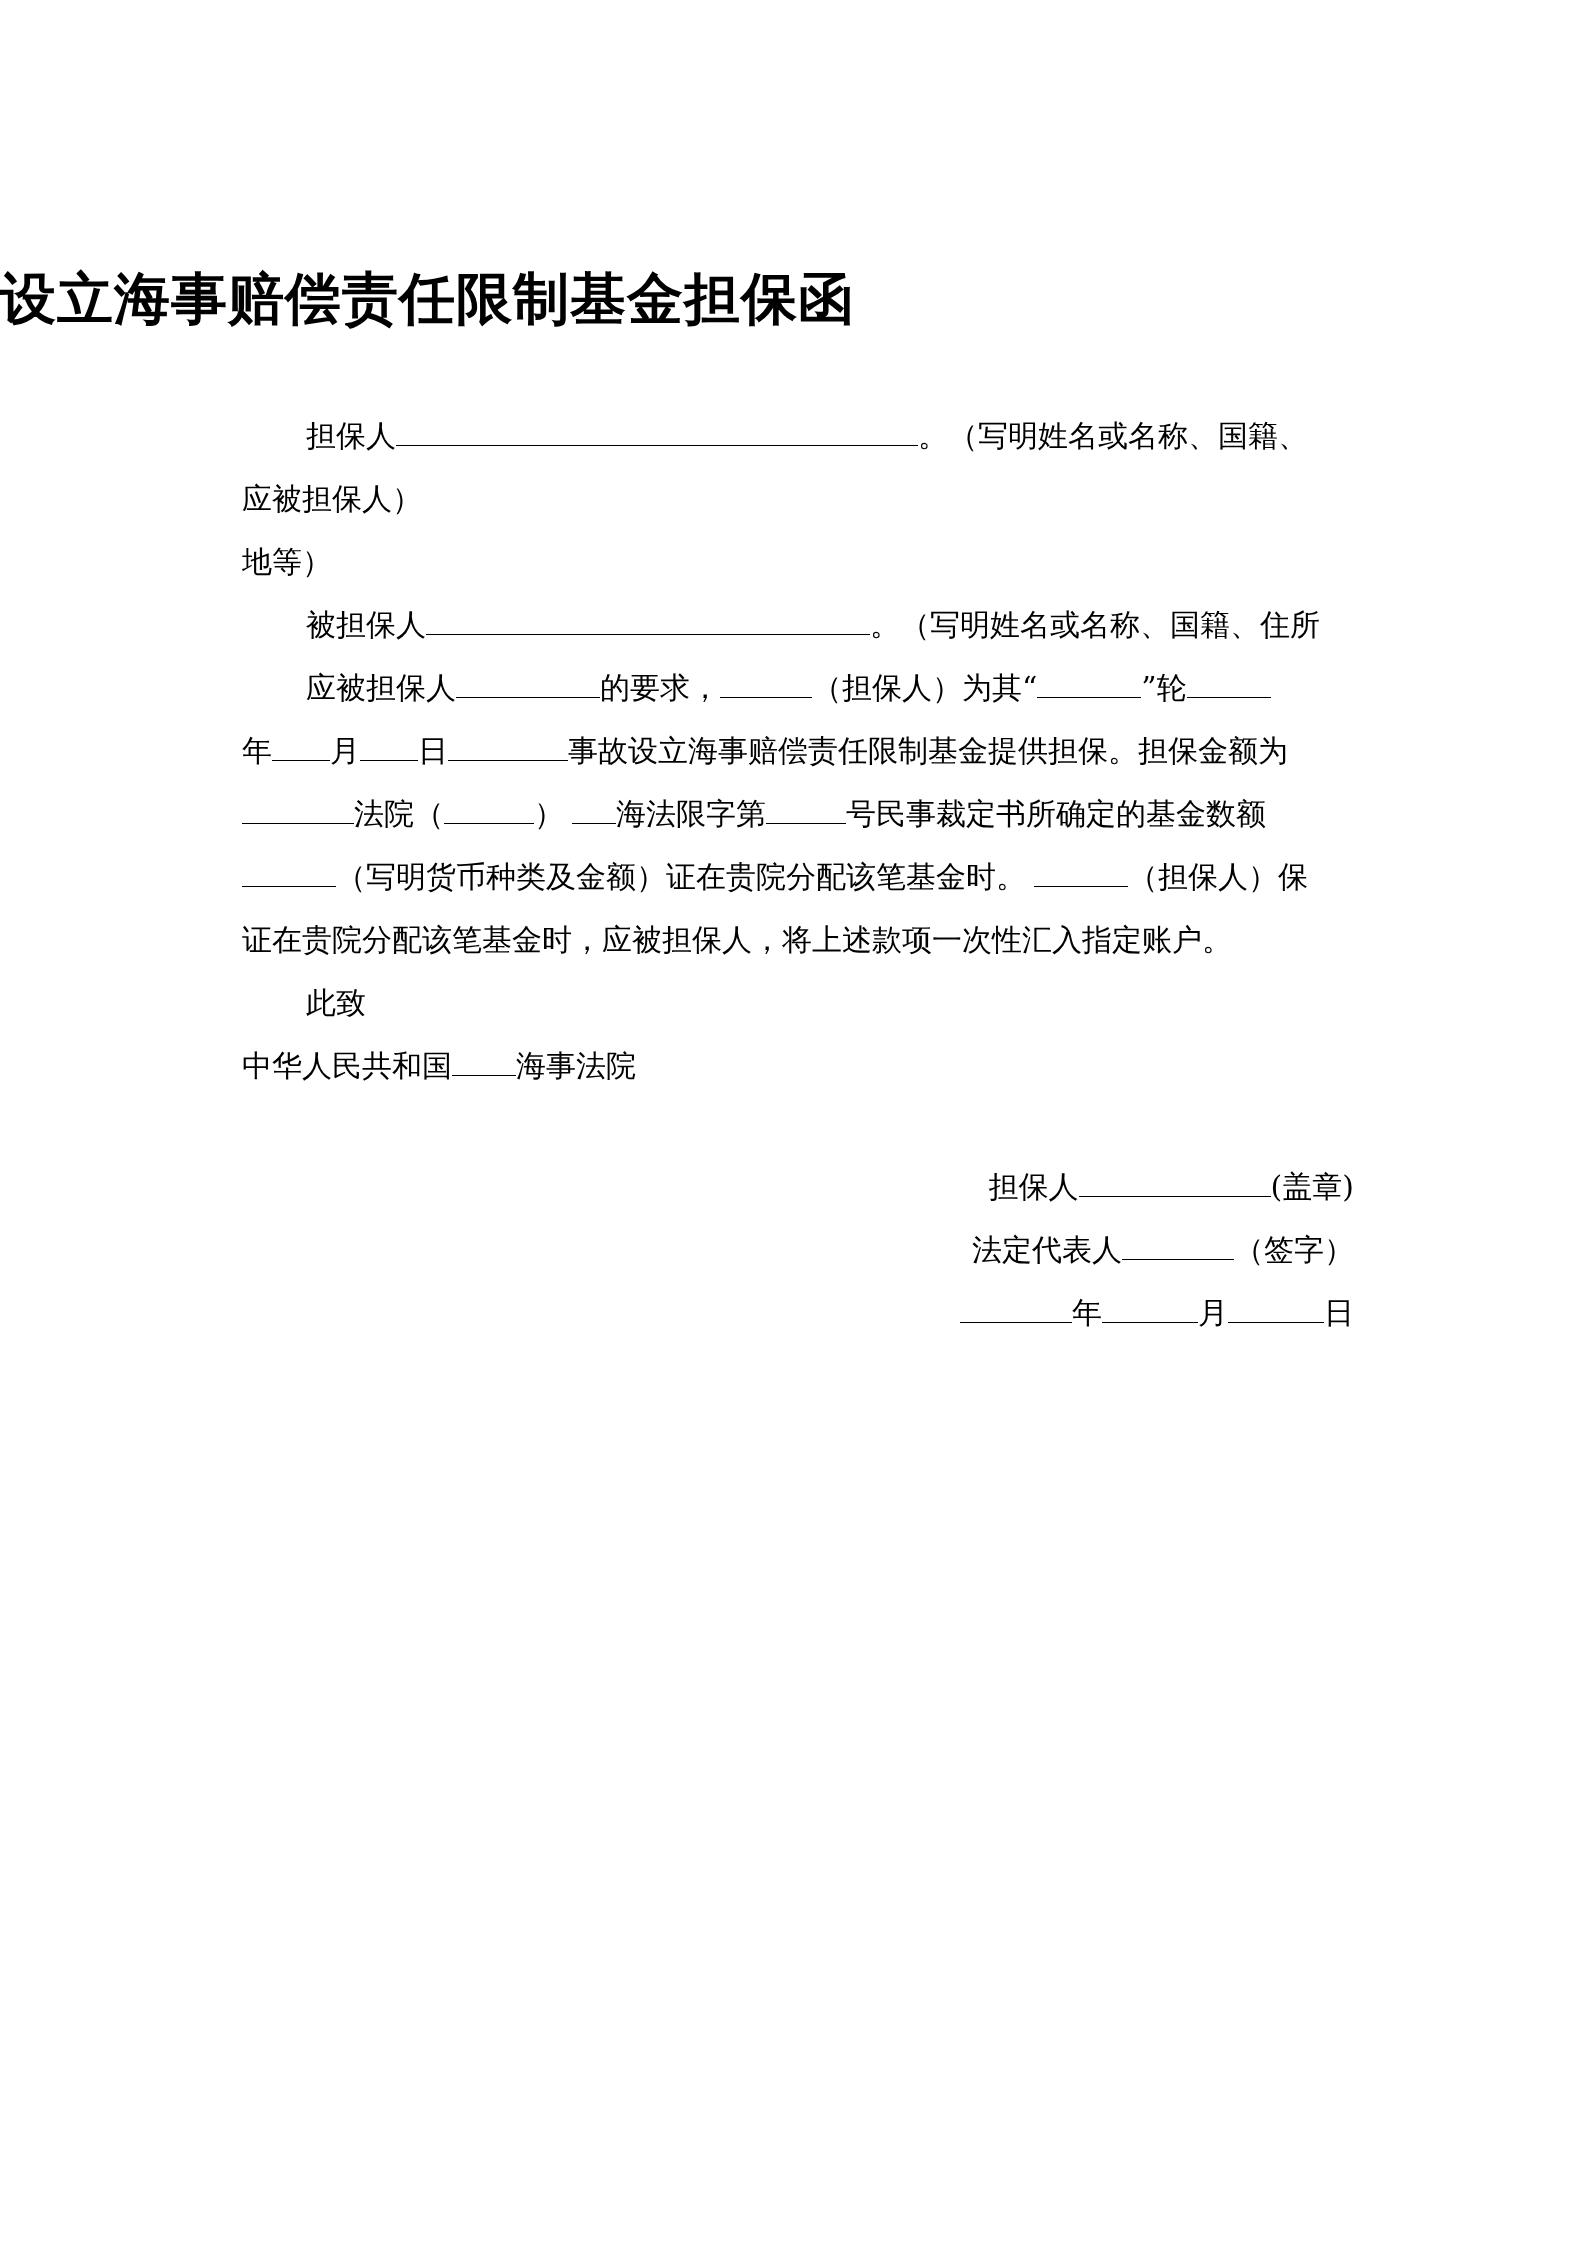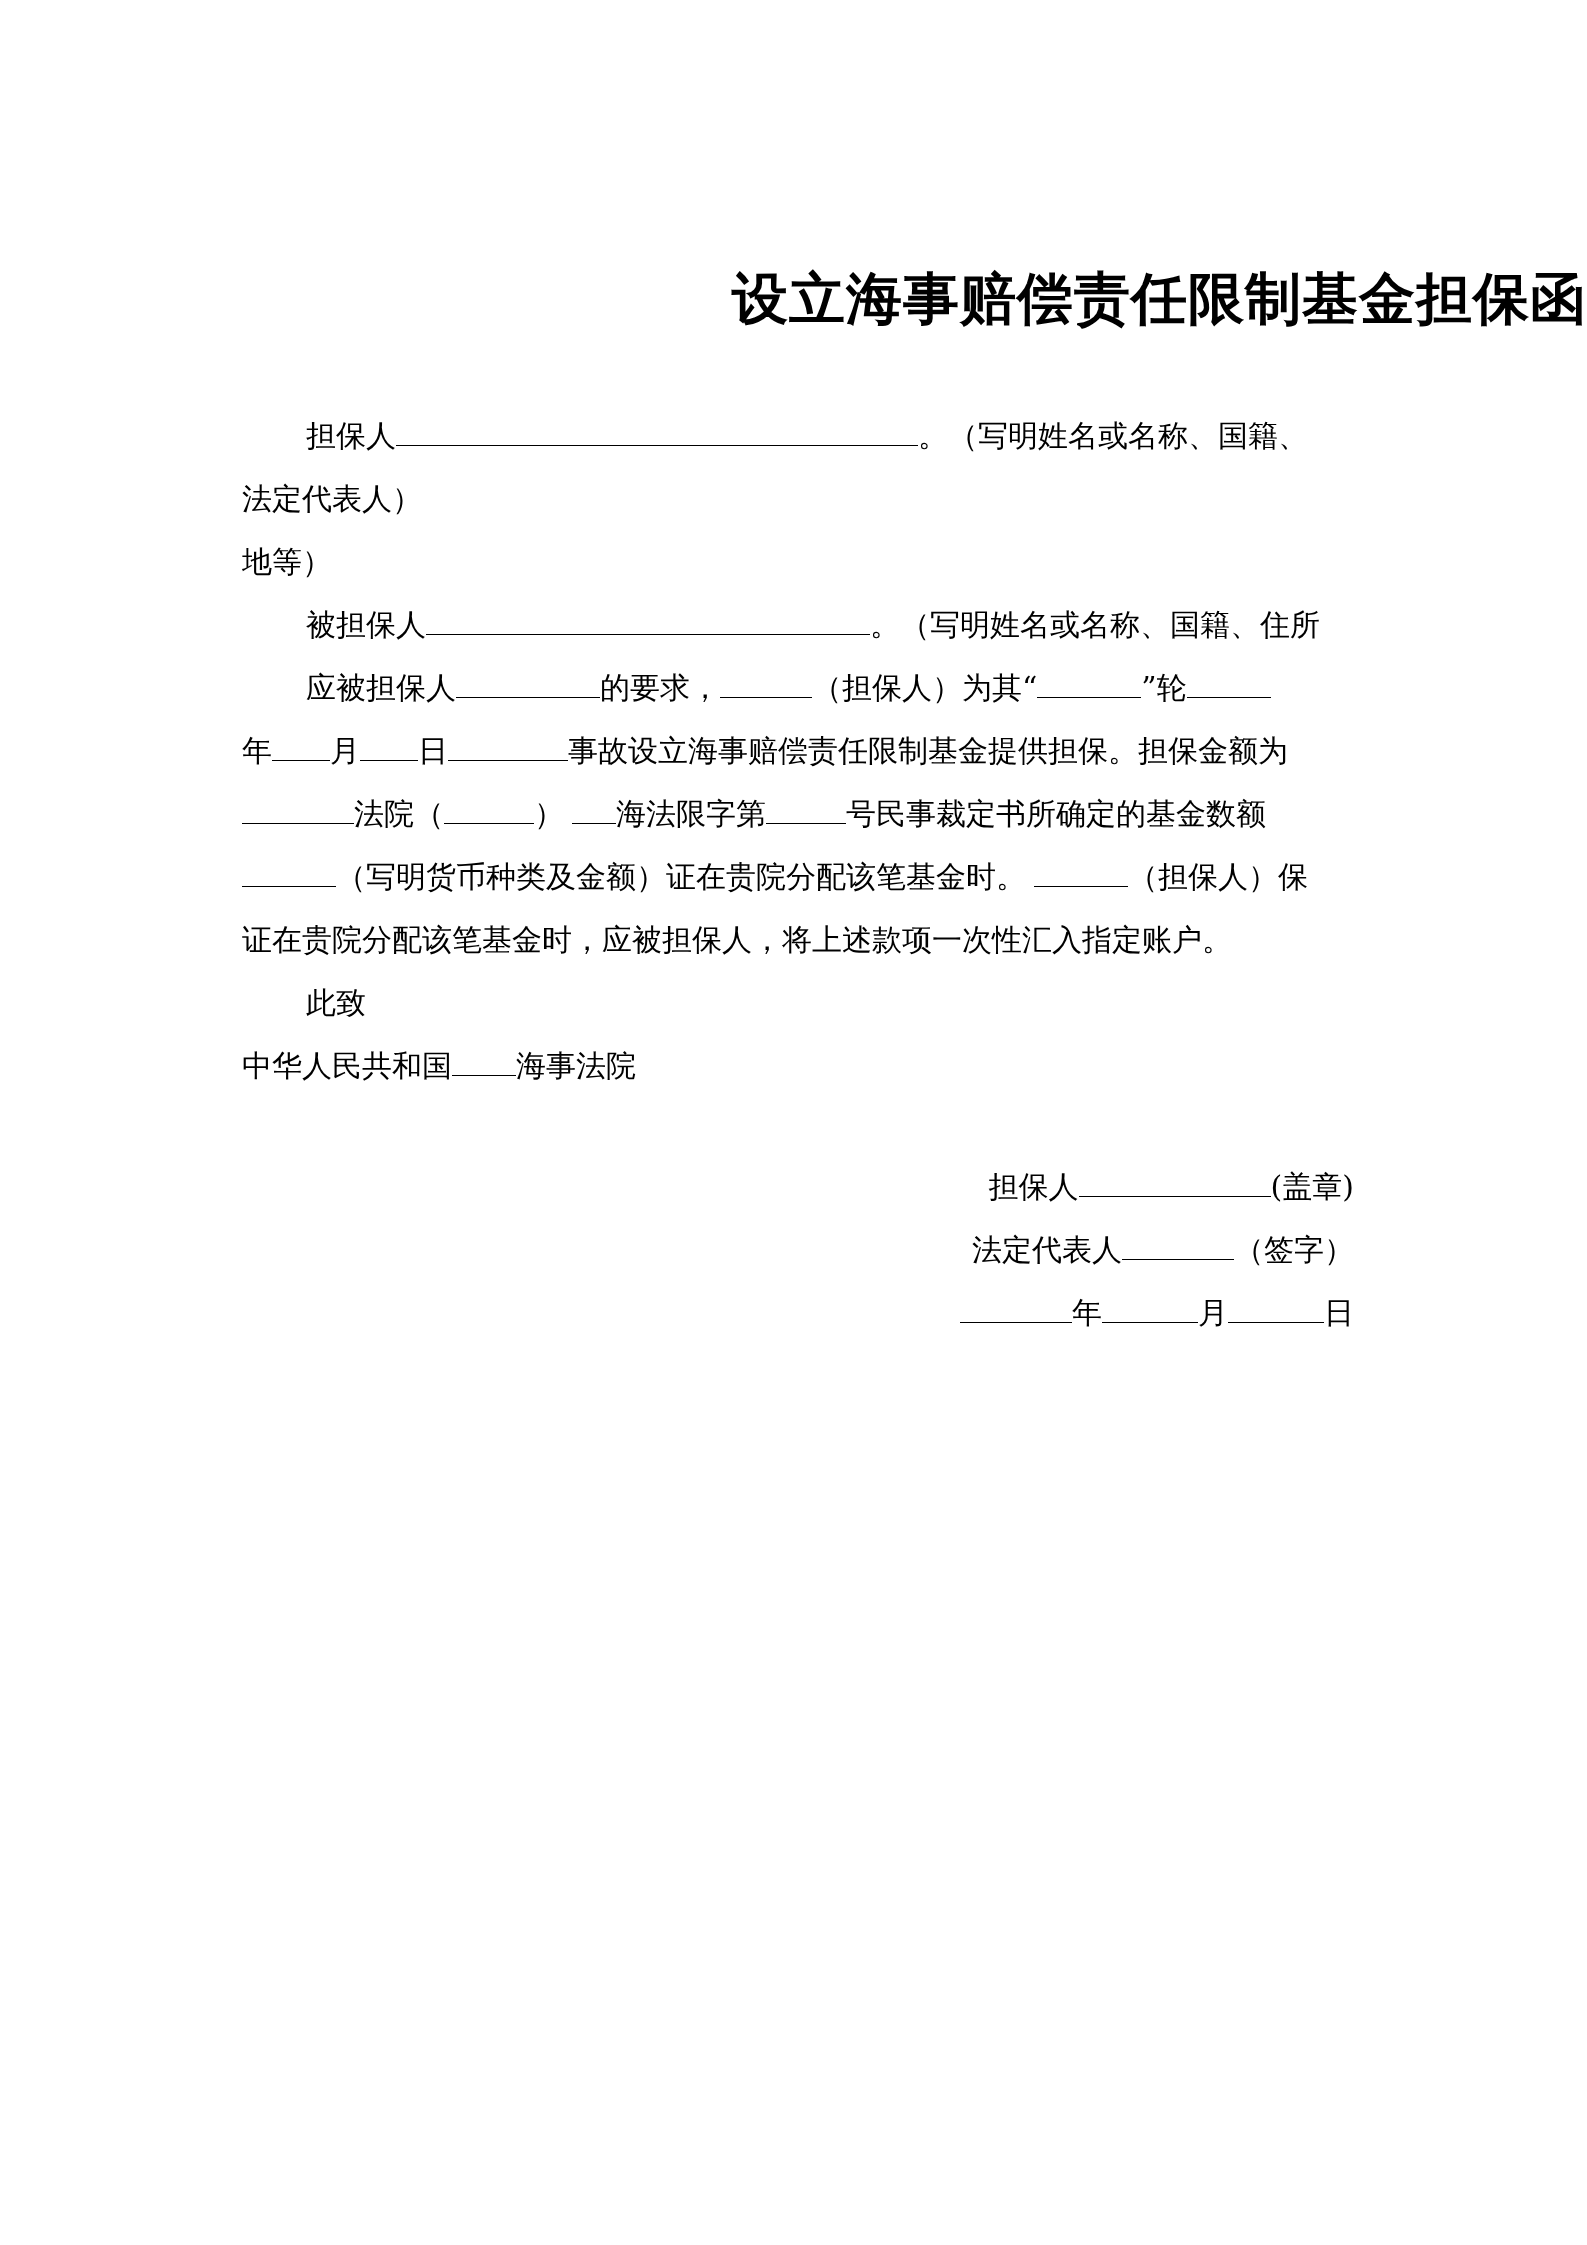"设立海事赔偿责任限制基金担保函" .title { text-align: right -> left }
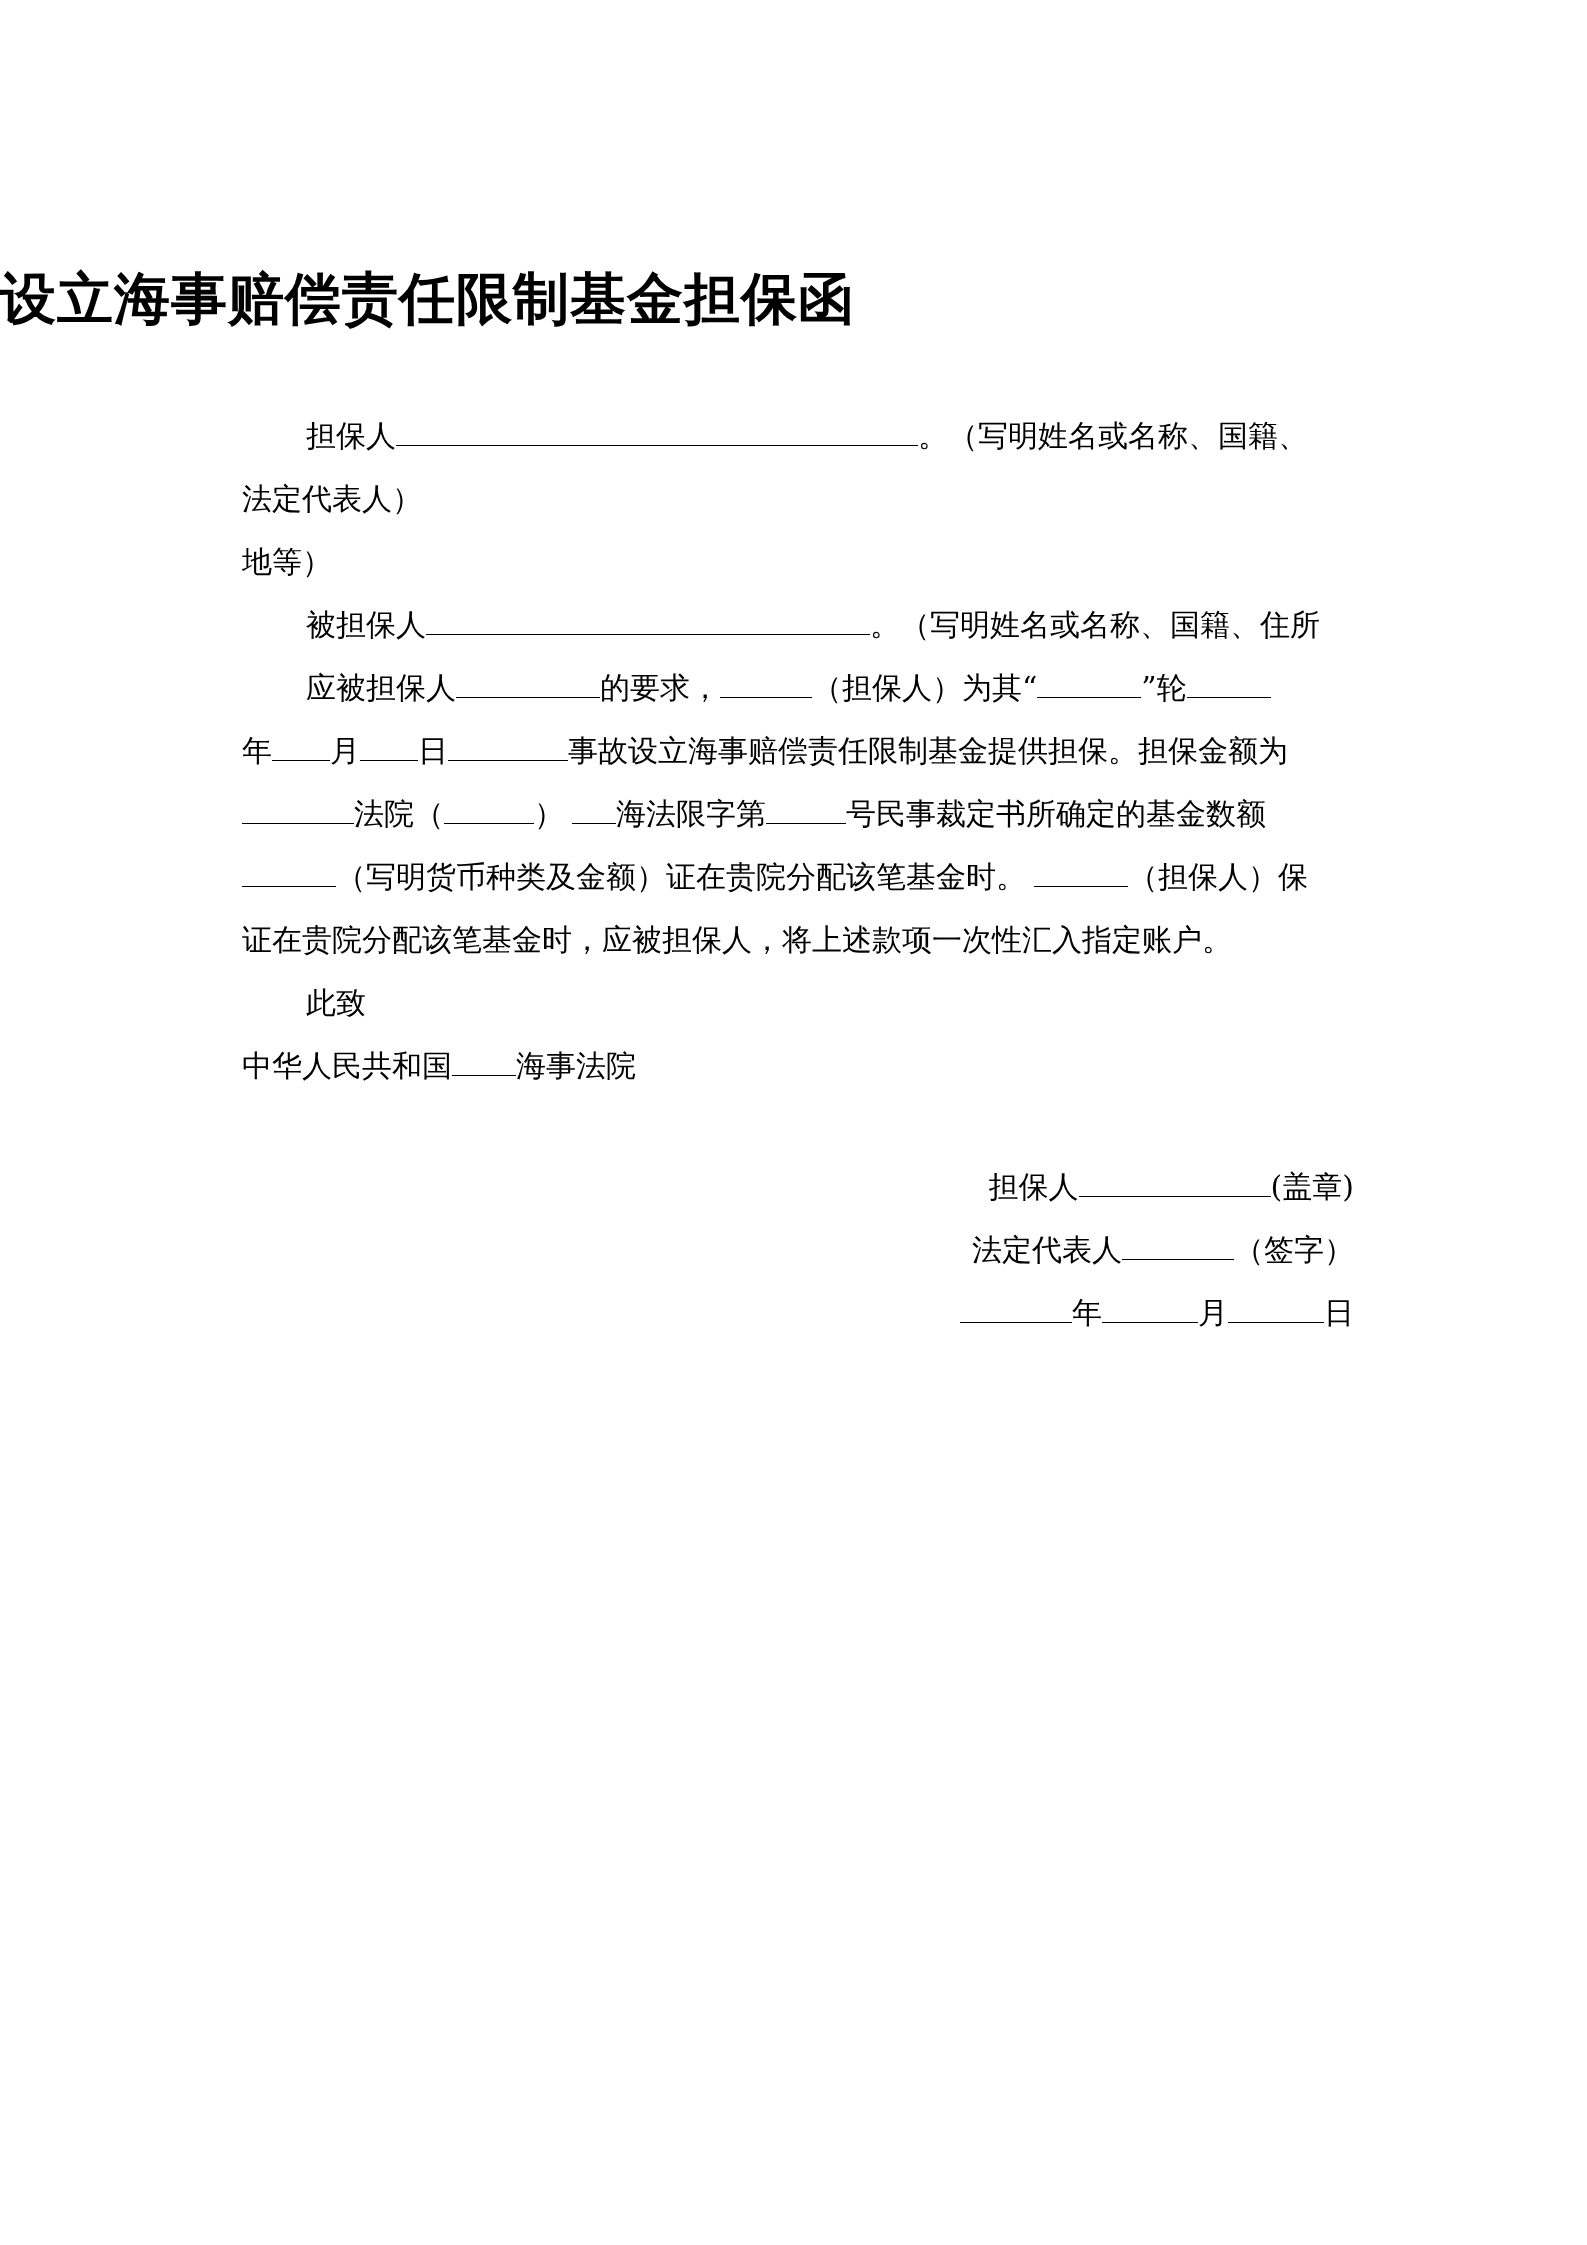"法定代表人）" span { text: 法定代表 -> 应被担保 }
